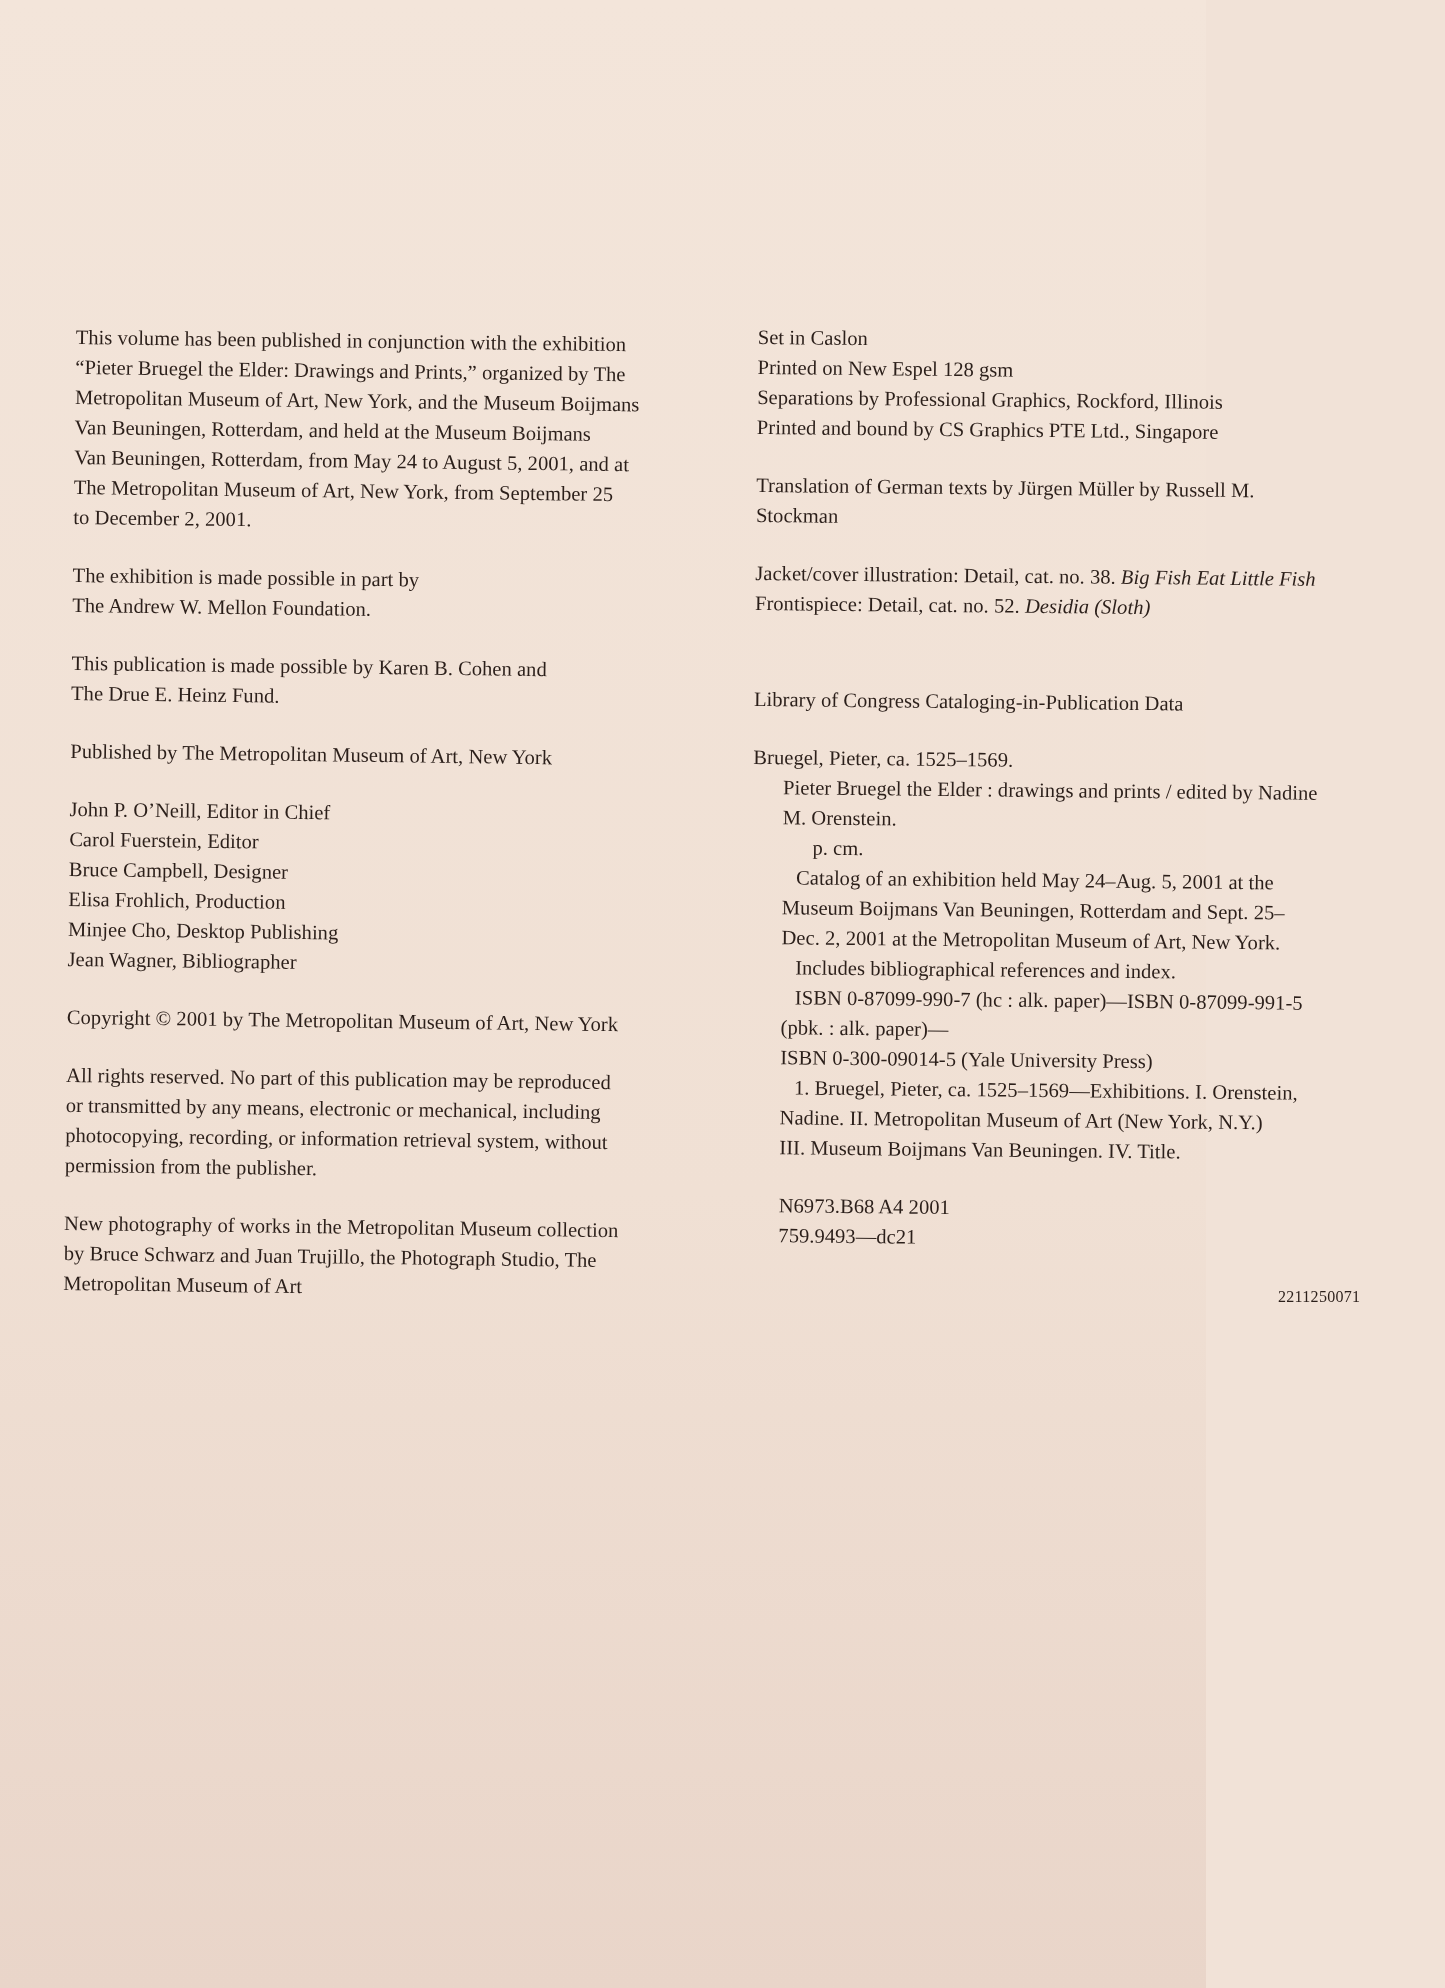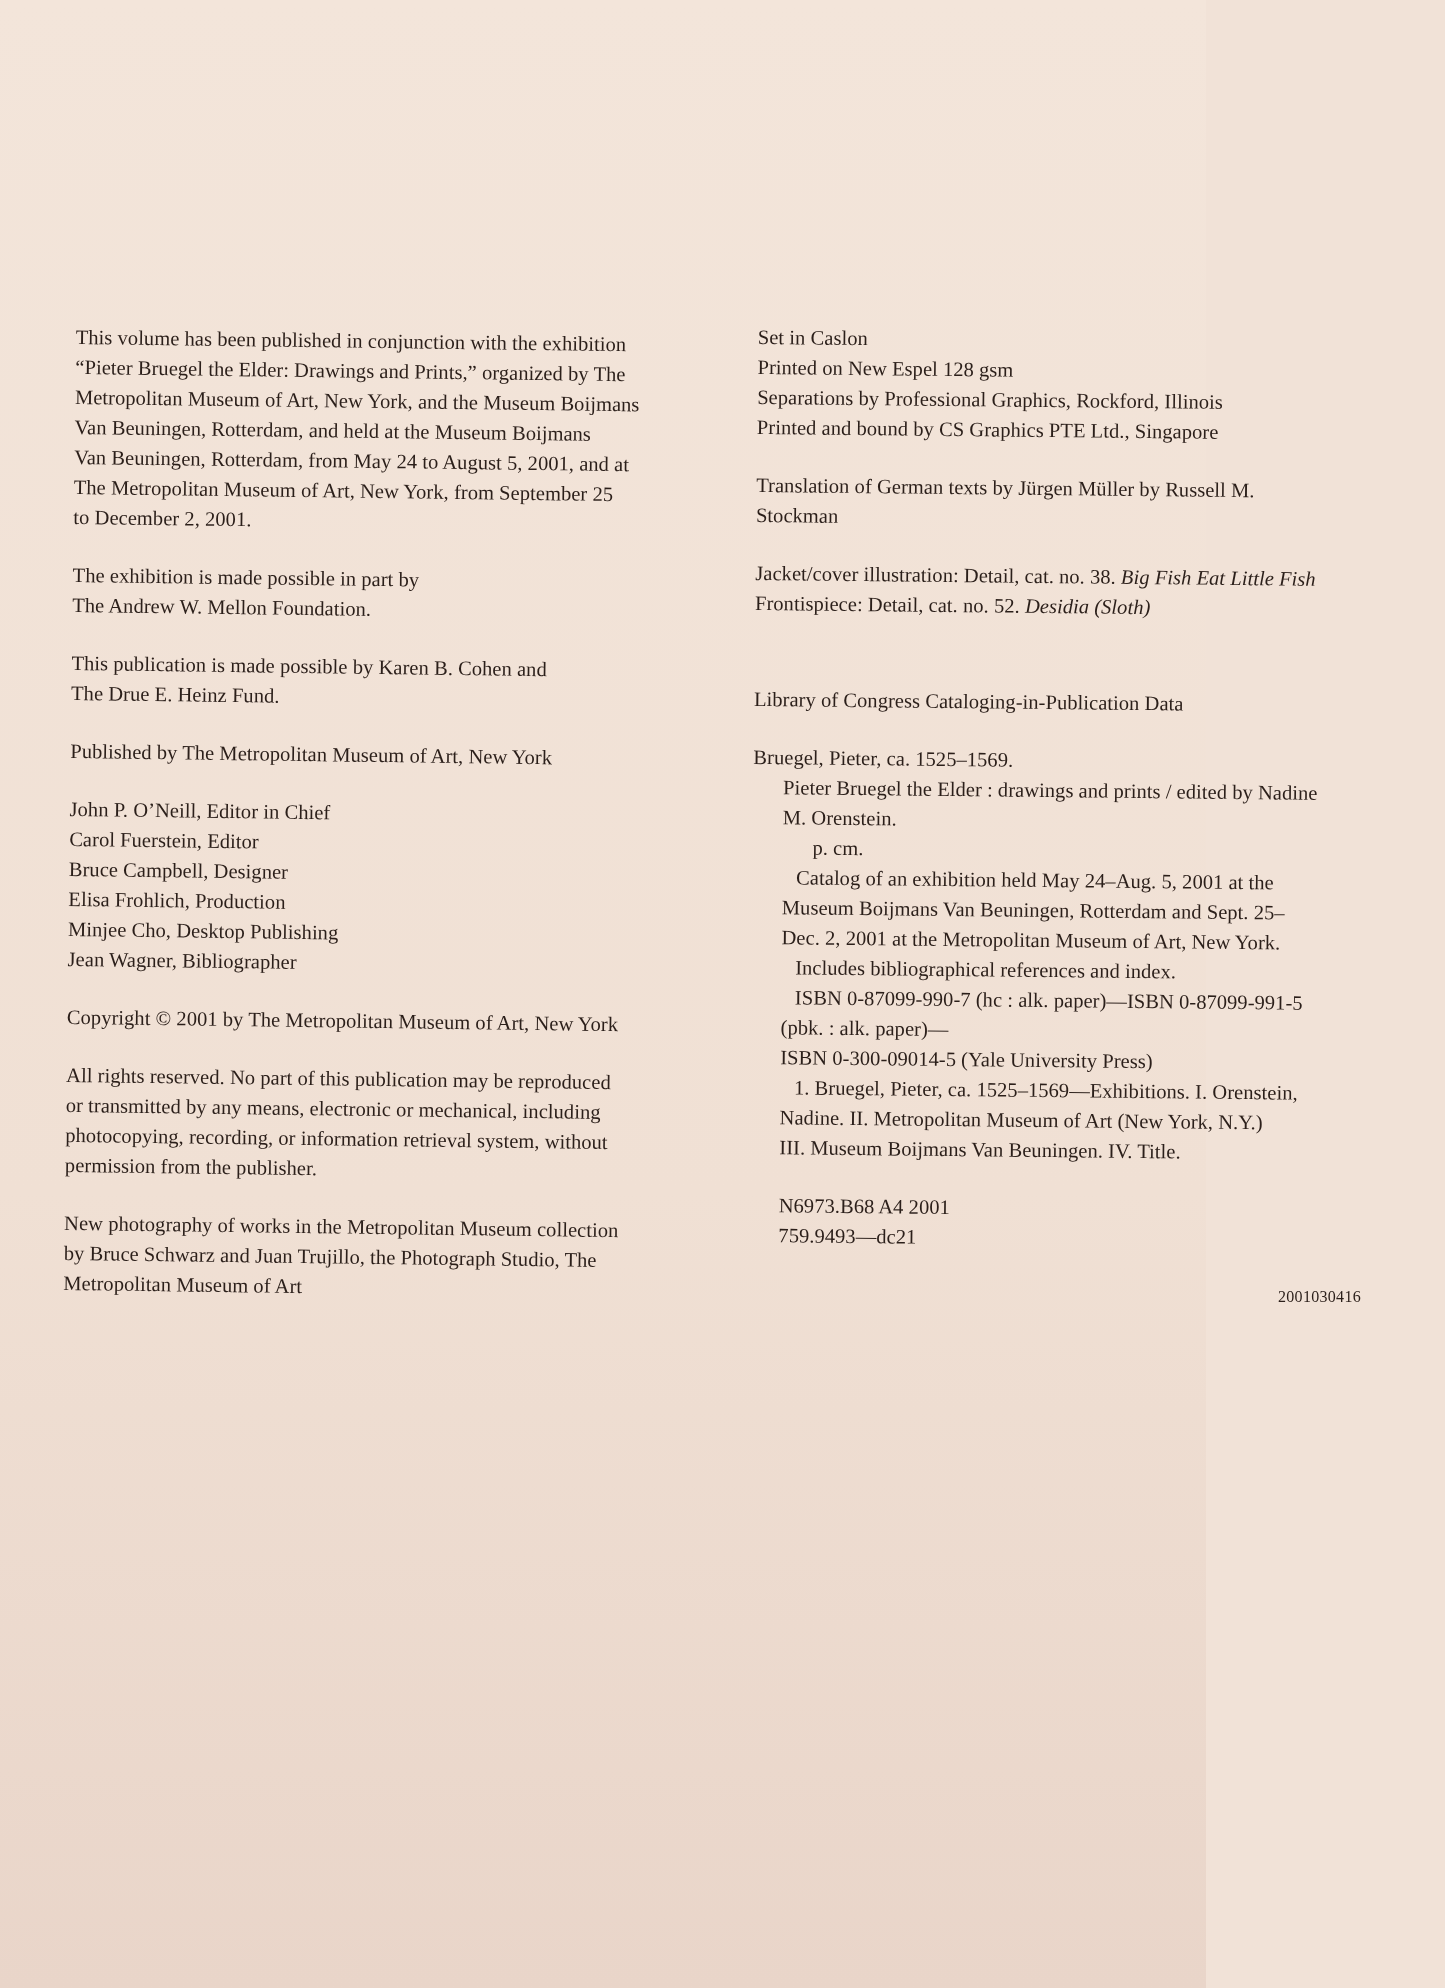"2001030416" div.lccn { text: 2001030416 -> 2211250071 }
